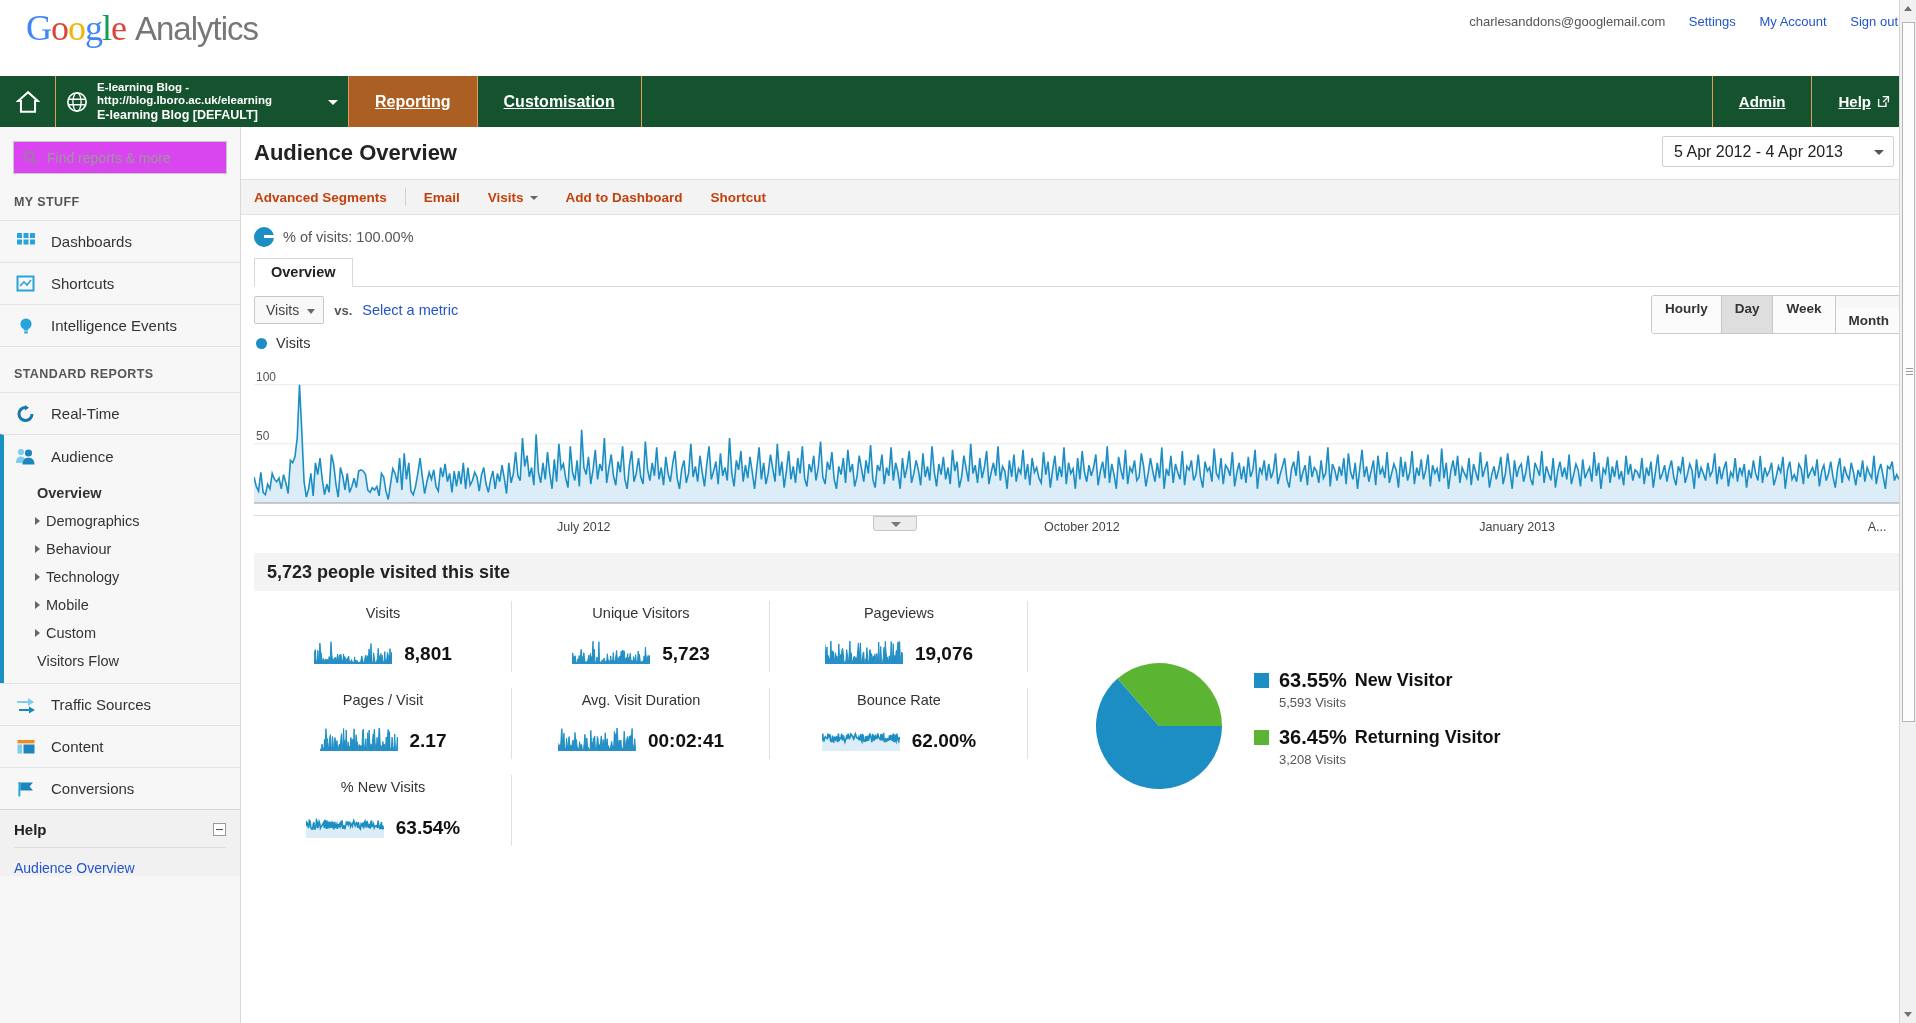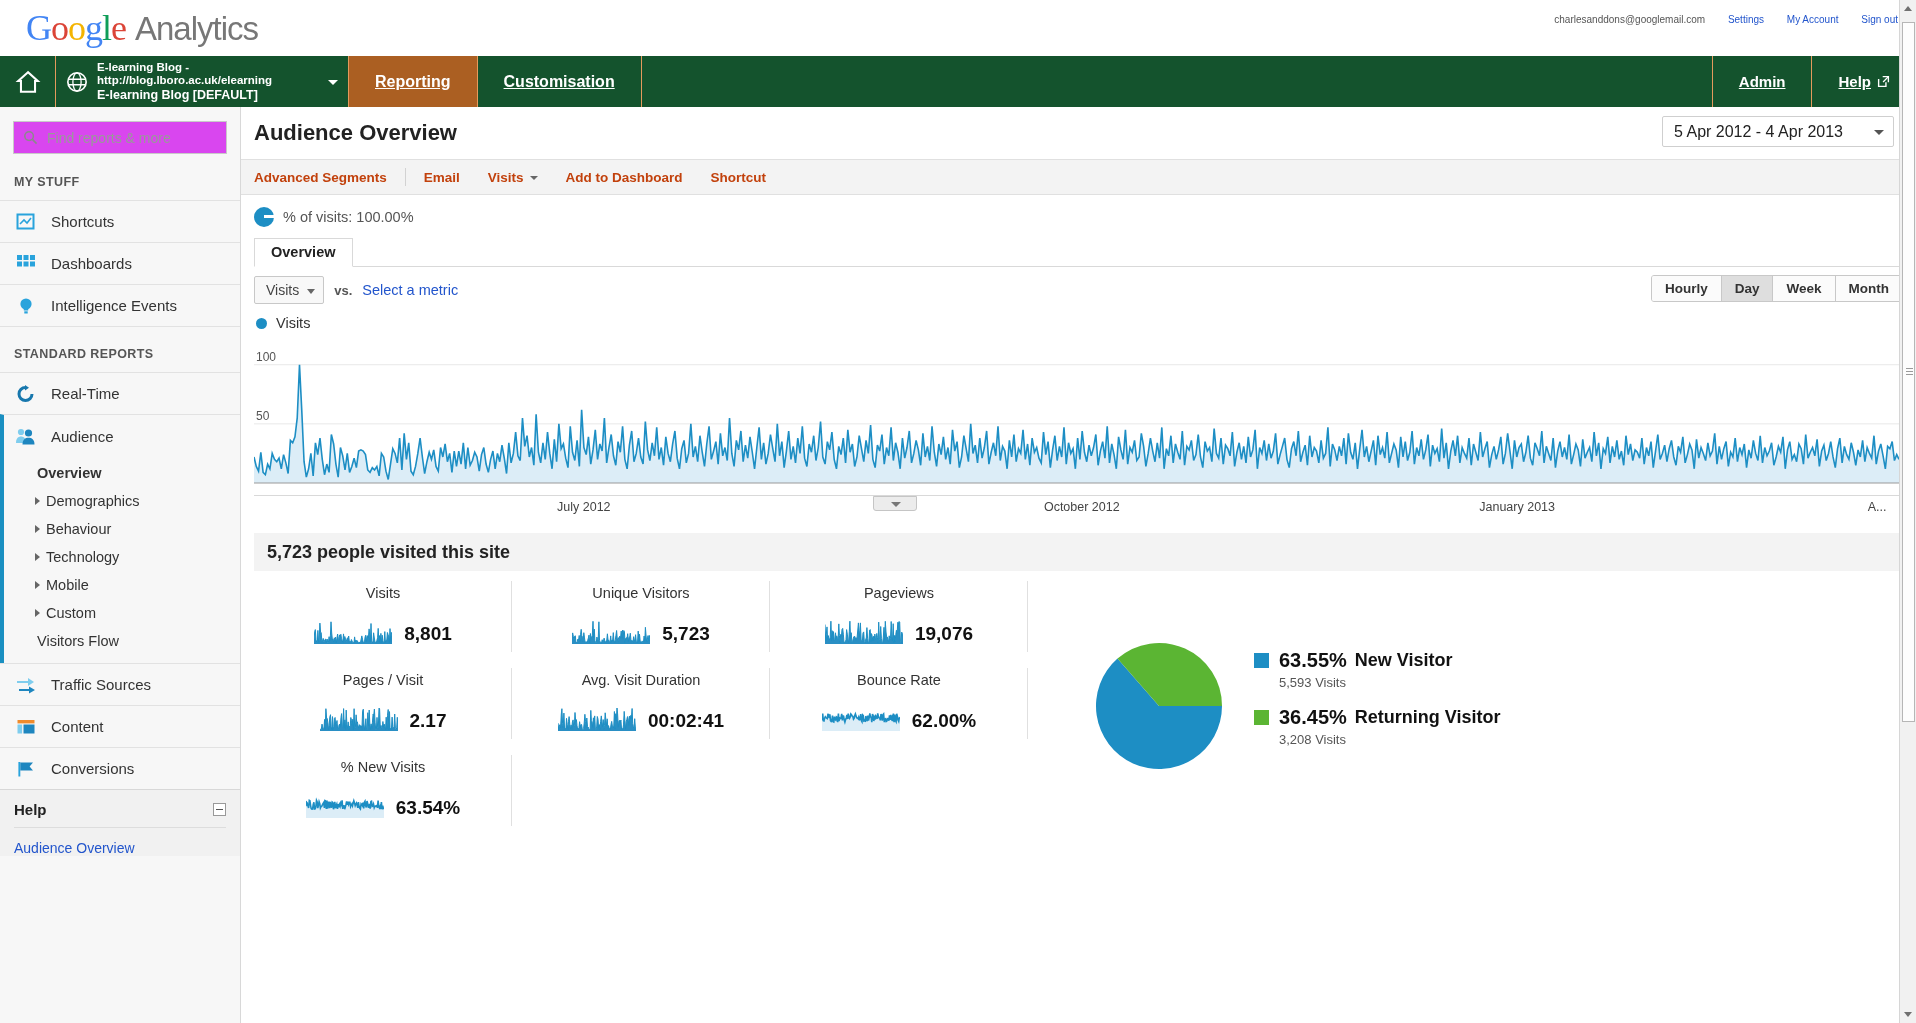"Google Analytics" .topbar { height: 56px -> 76px }
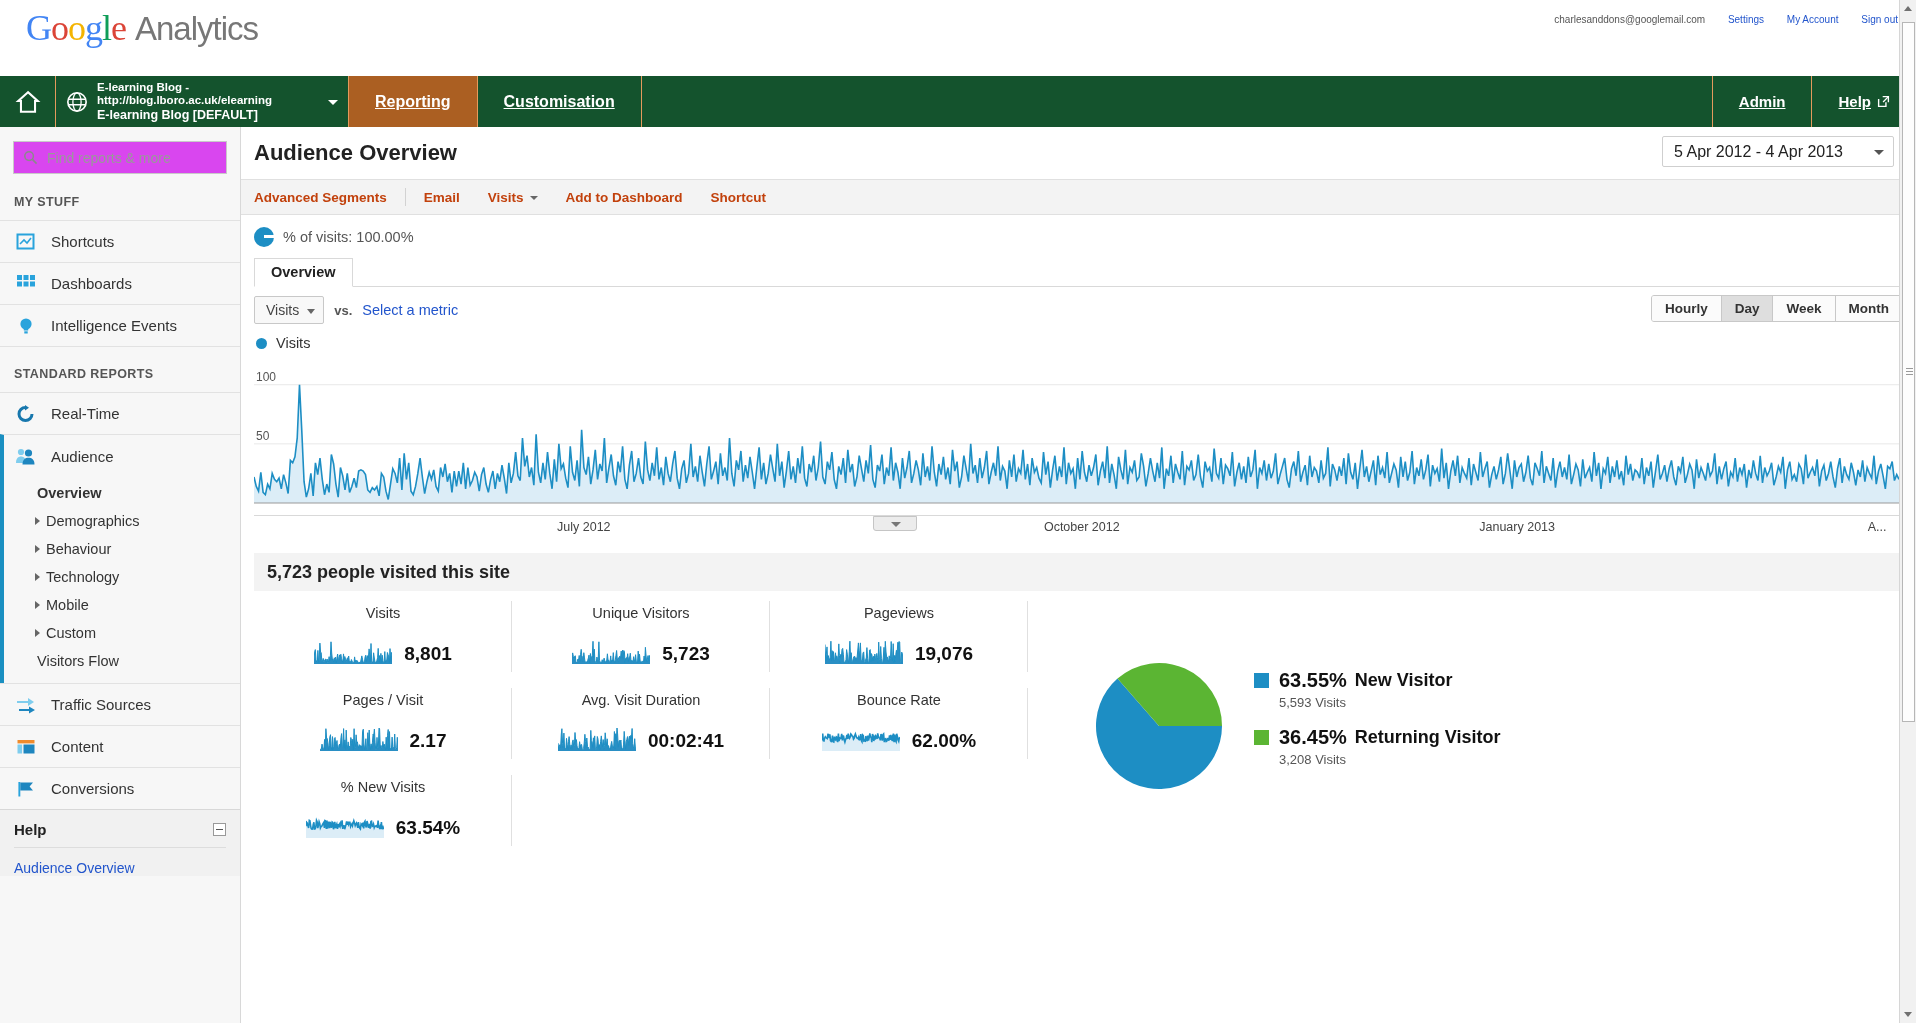"charlesanddons@googlemail.com Settings" .acct { font-size: 10px -> 13px }
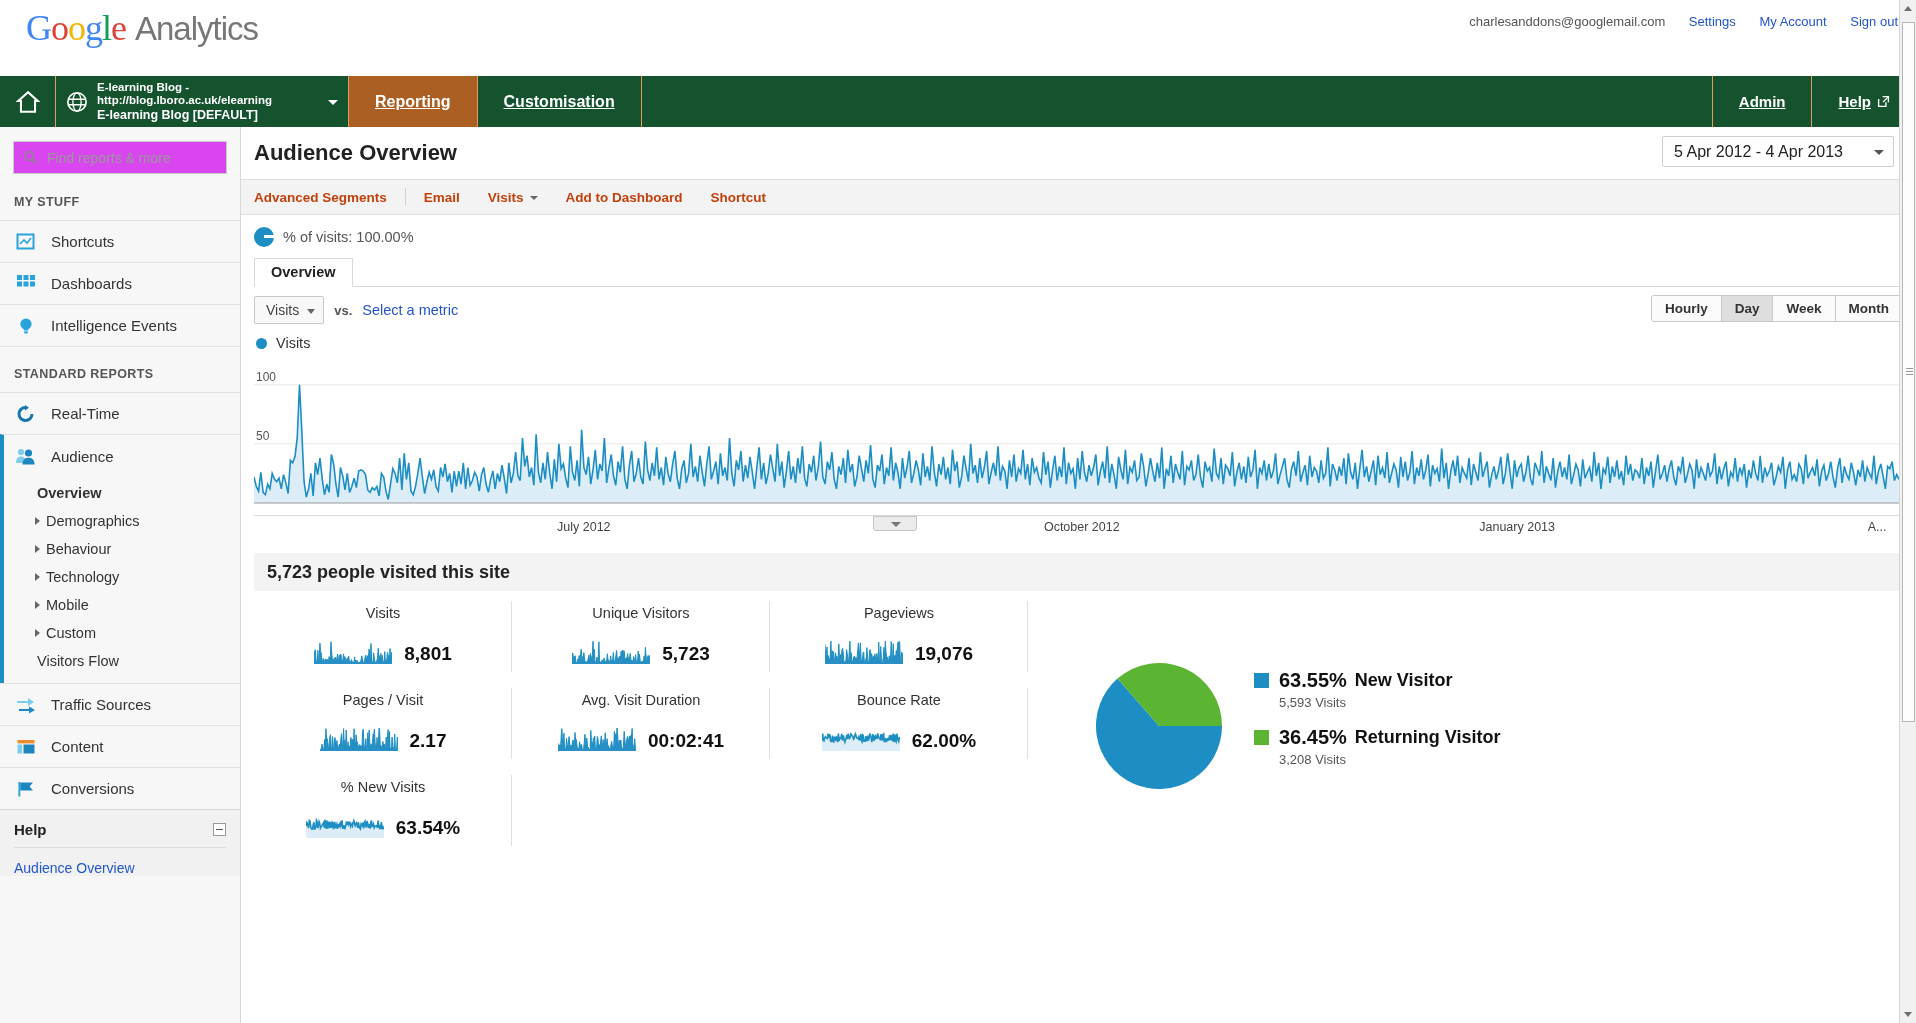"Shortcuts" div.nav-item { order: before "Dashboards" -> after "Dashboards" }
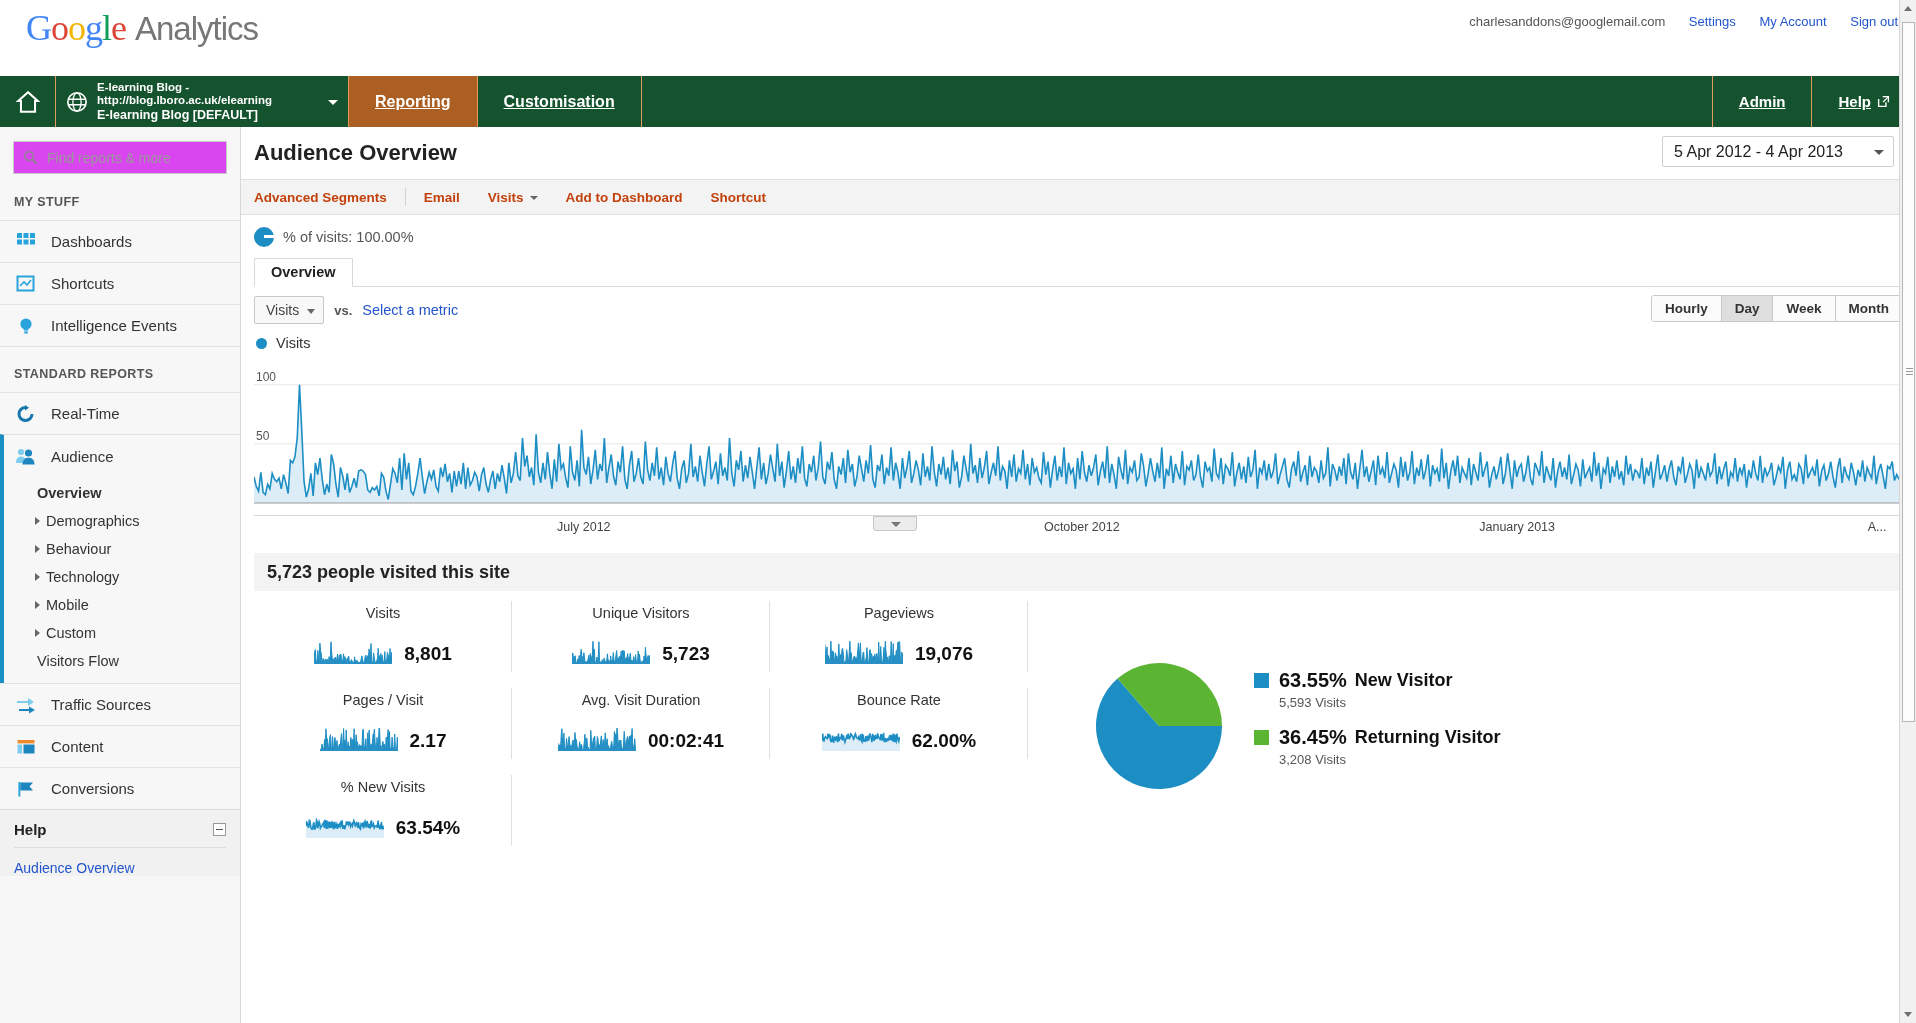"Month" .gr:last-child { margin-top: none -> 12px }
